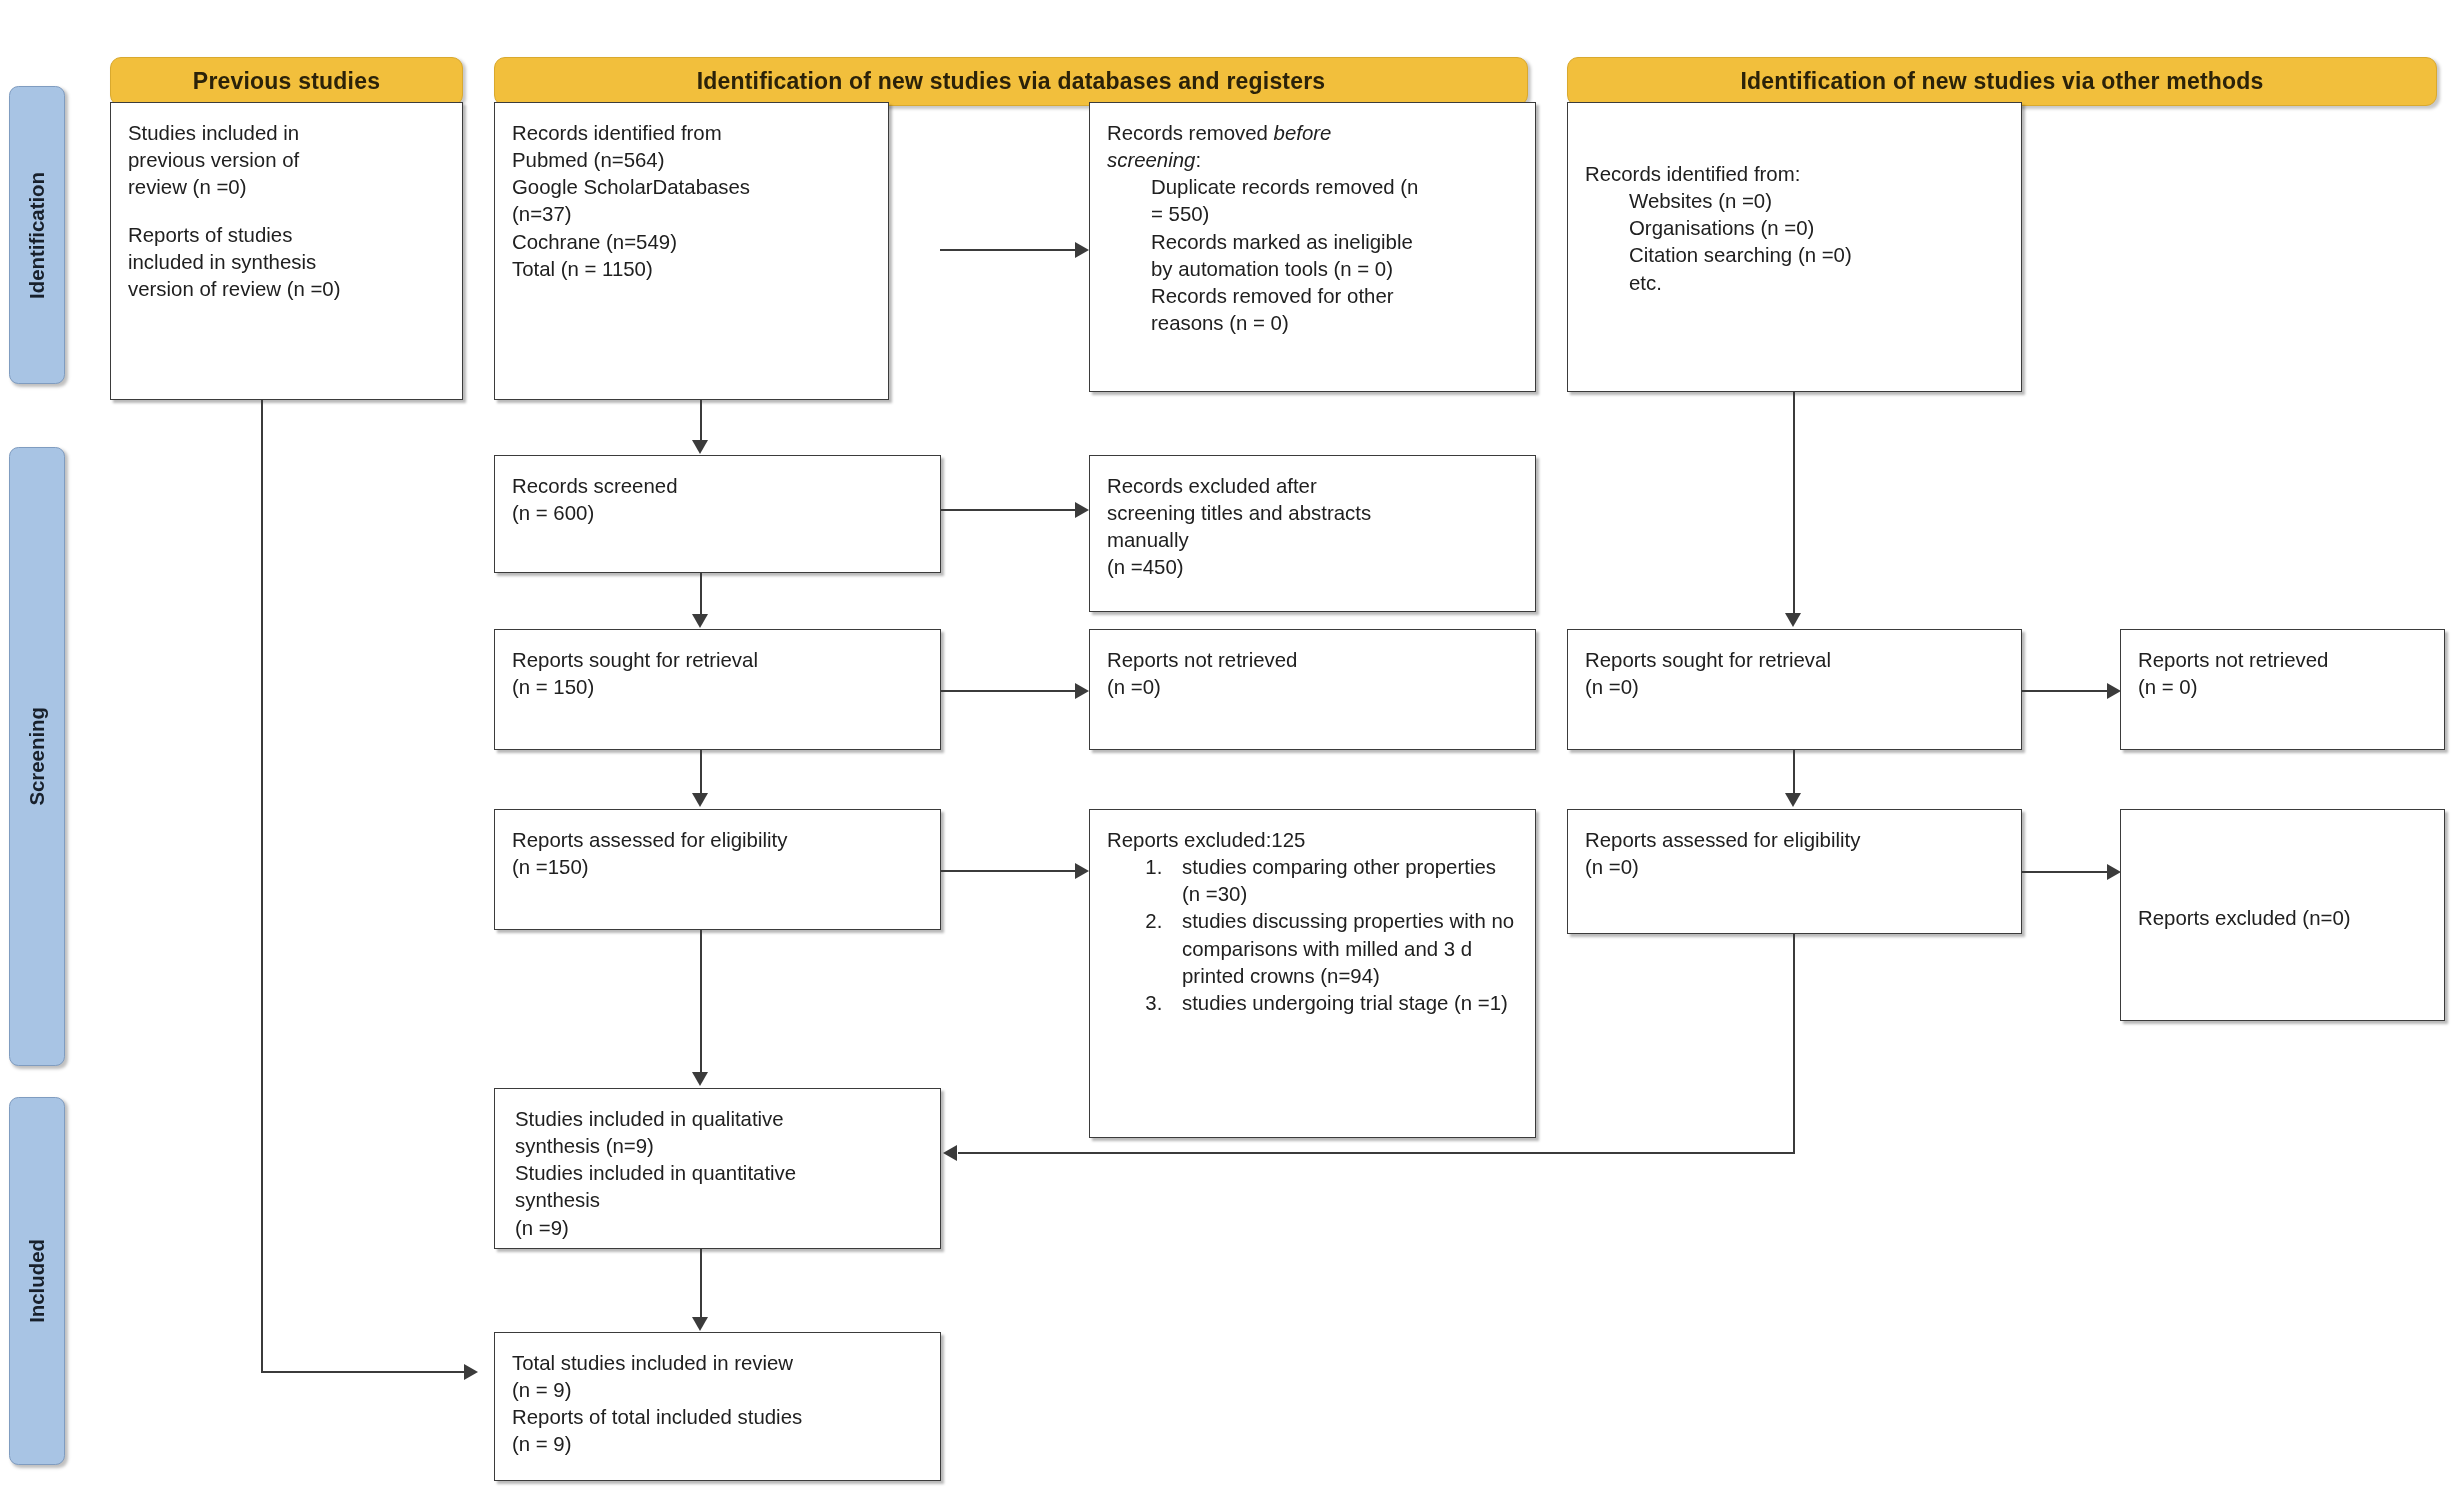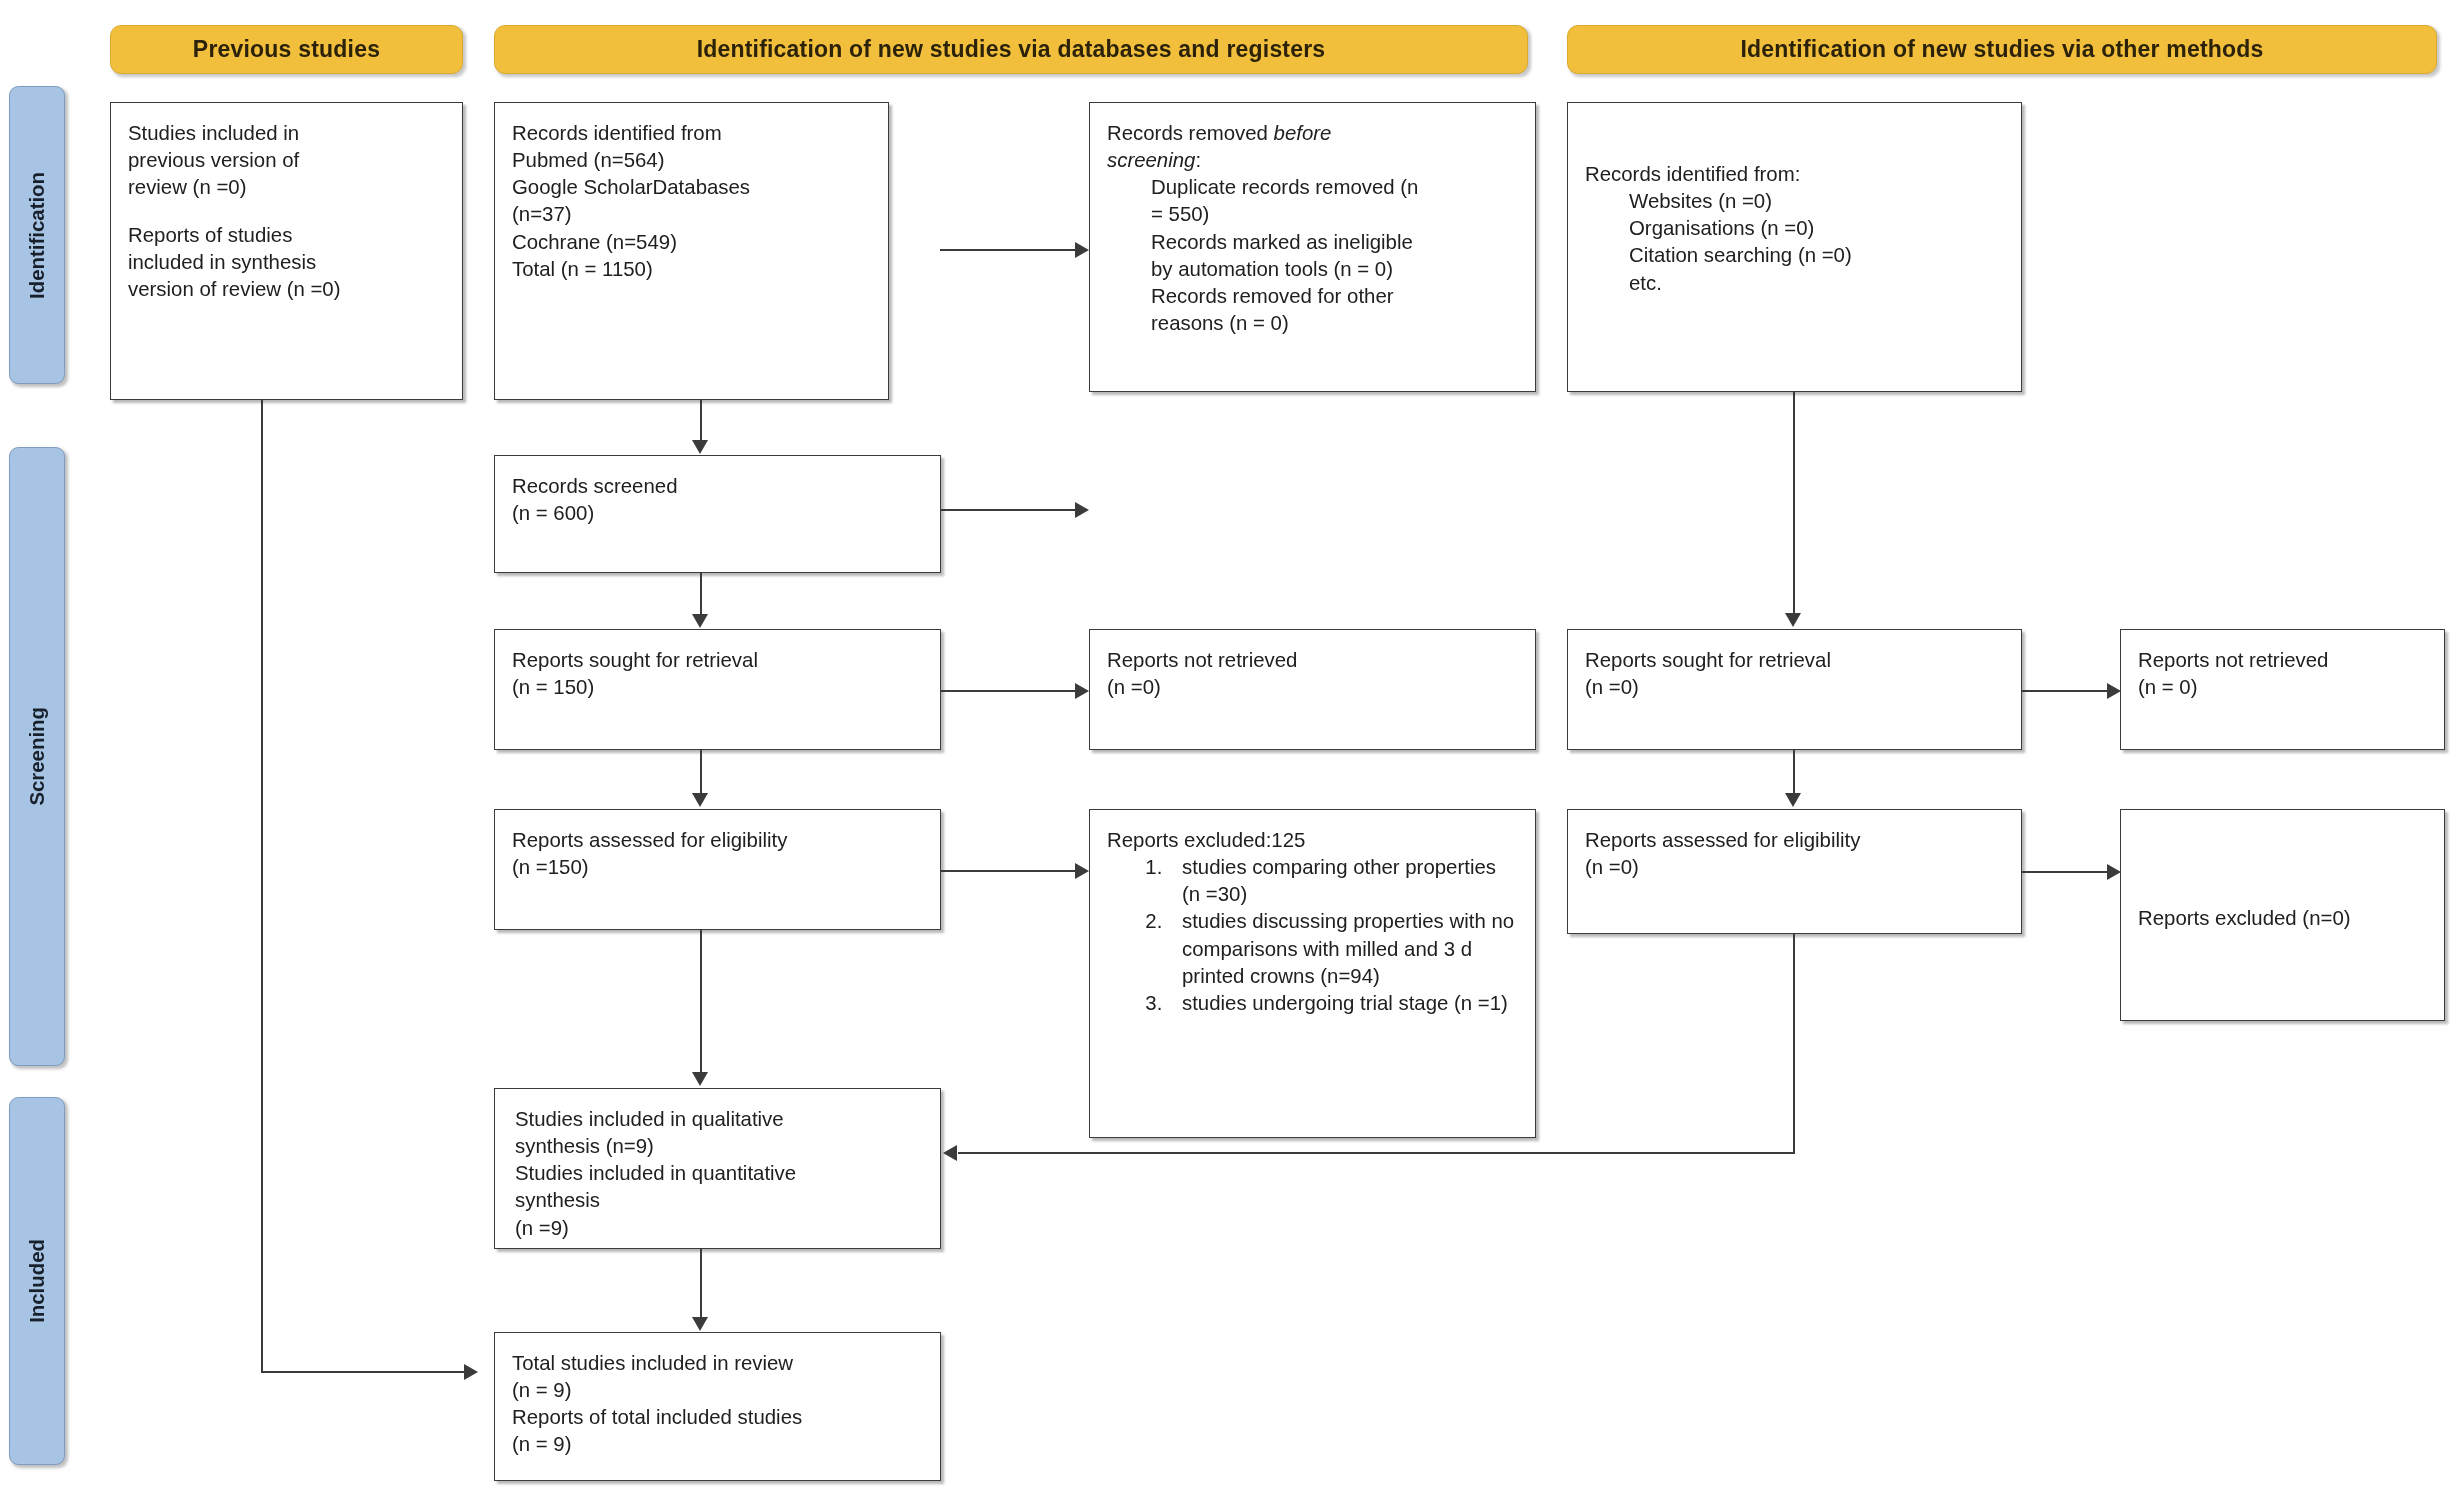"Previous studies" .phase-header { margin-top: none -> 32px }
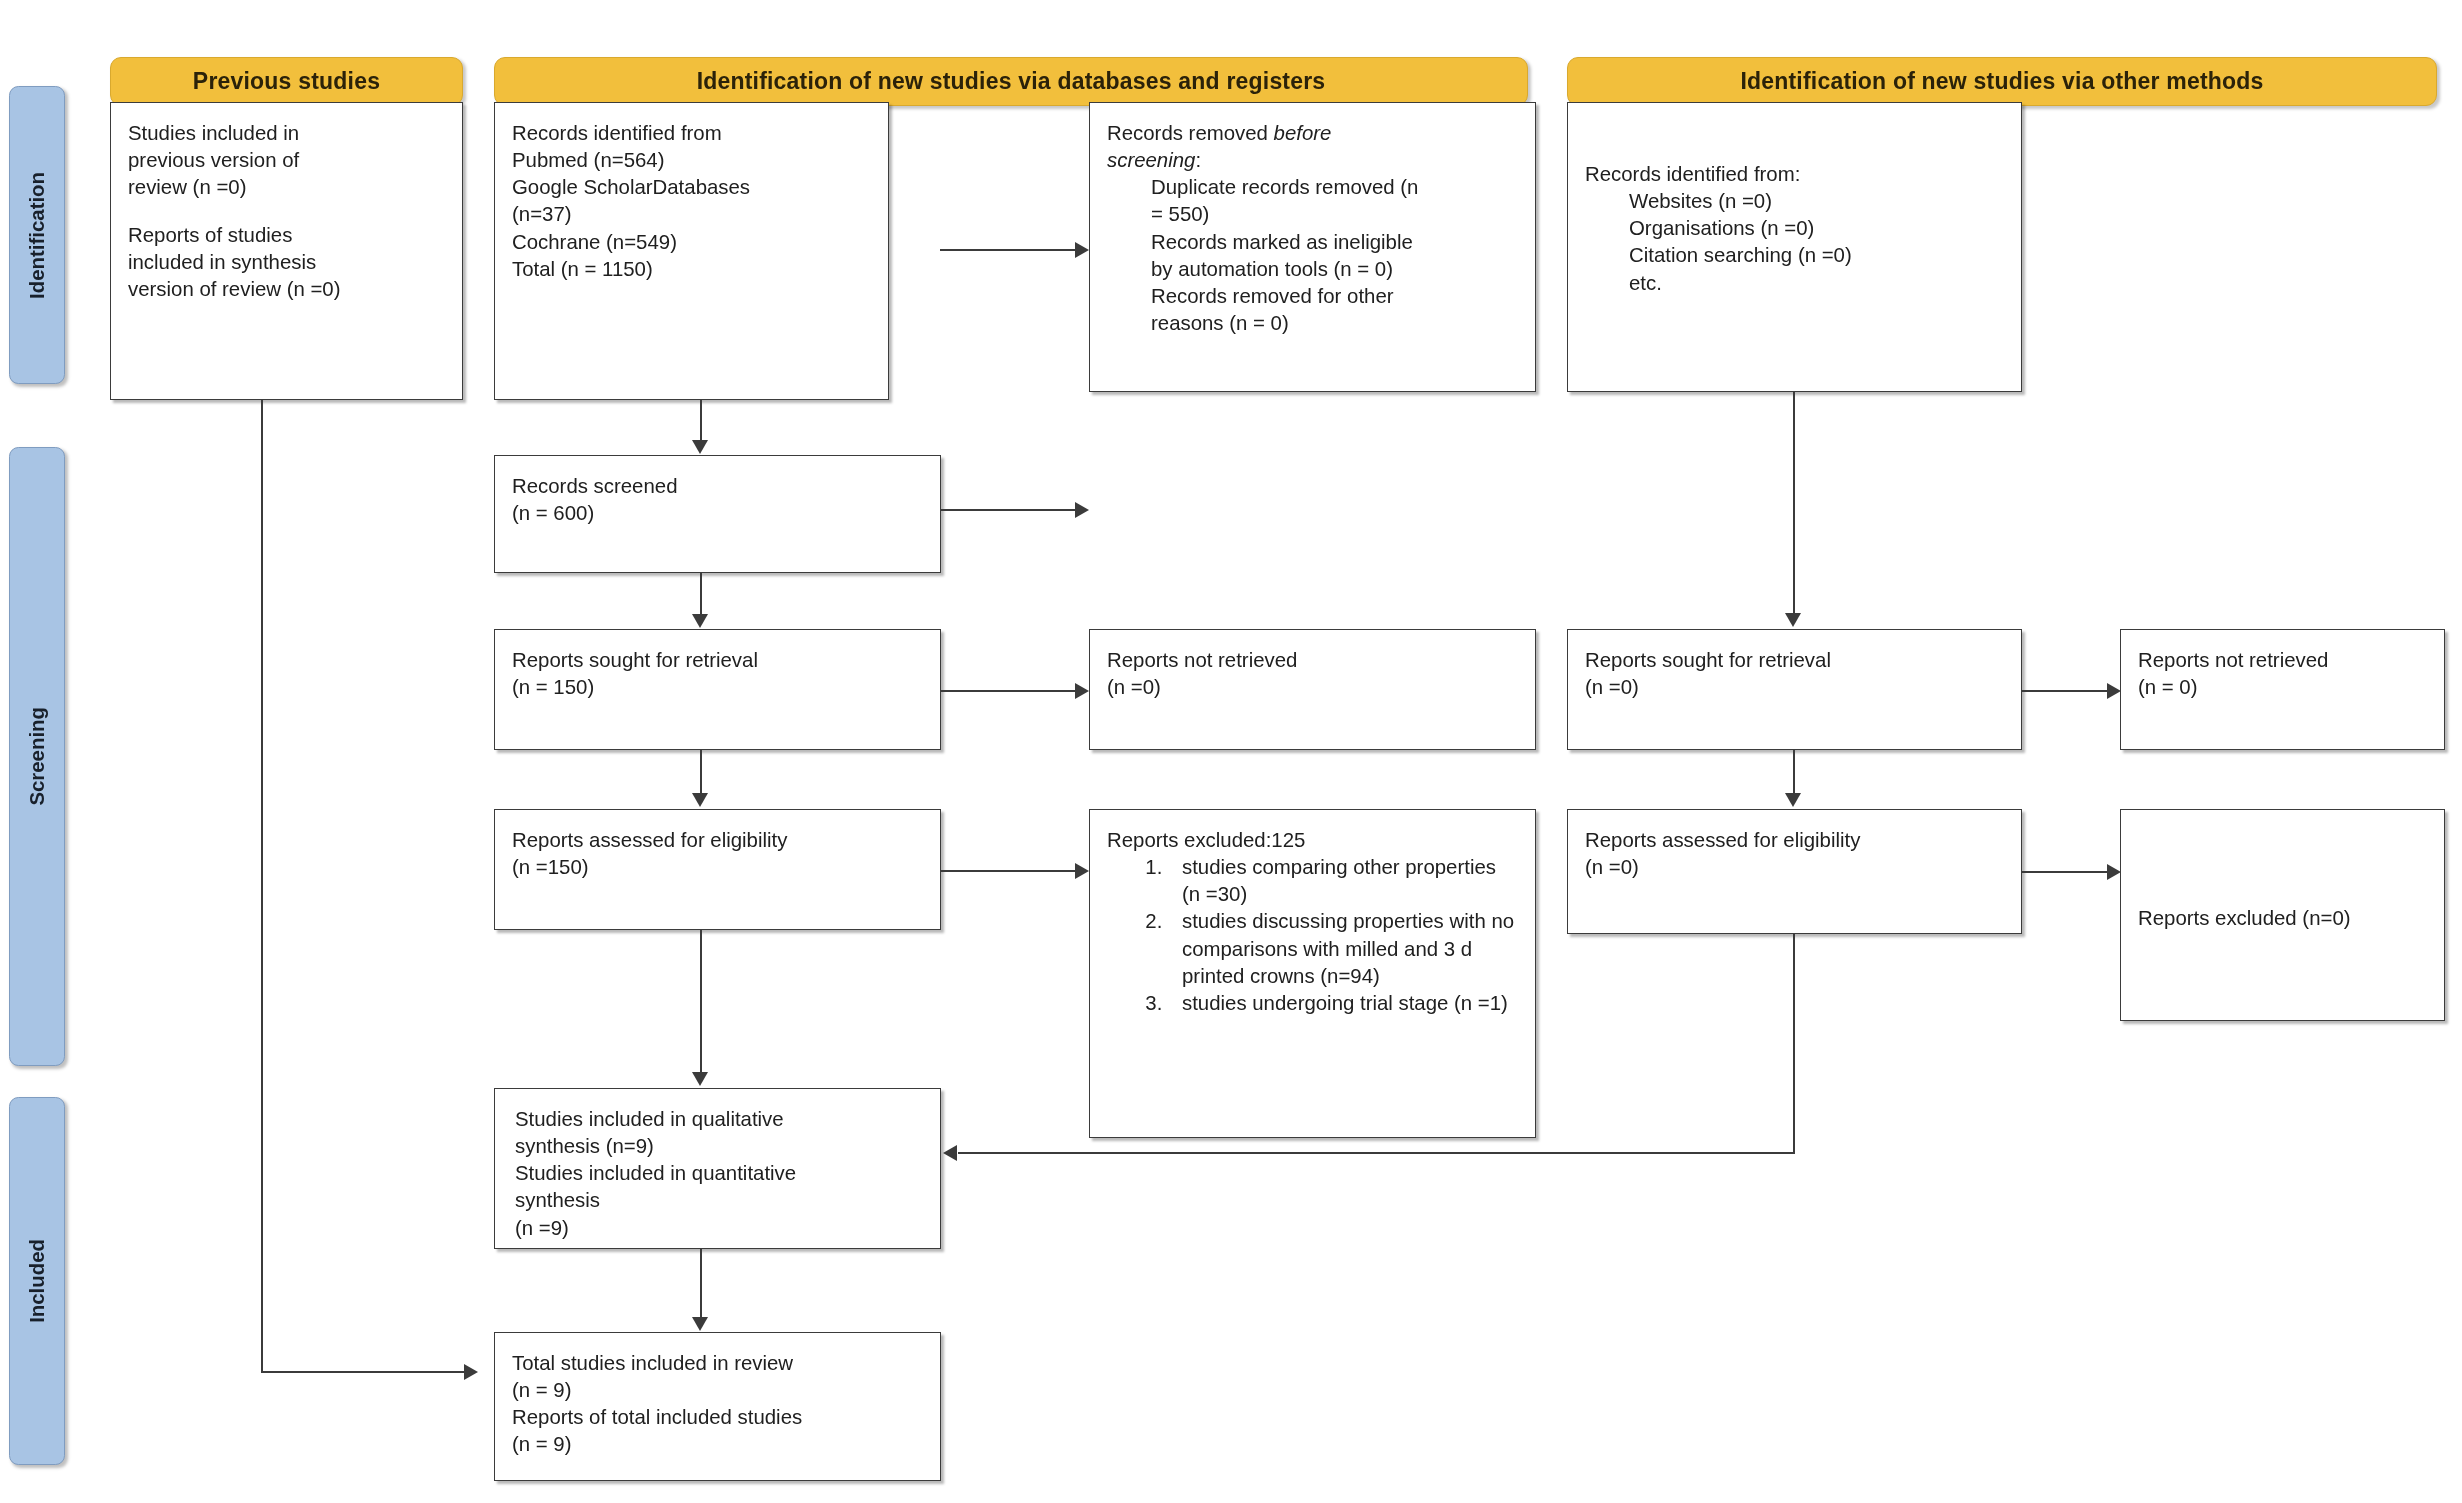"Records excluded after" div.box { html: none -> <div> <div>Records excluded after</div> <div>screening titles and abstracts</div> <div>manually</div> <div>(n =450)</div> </div> }
